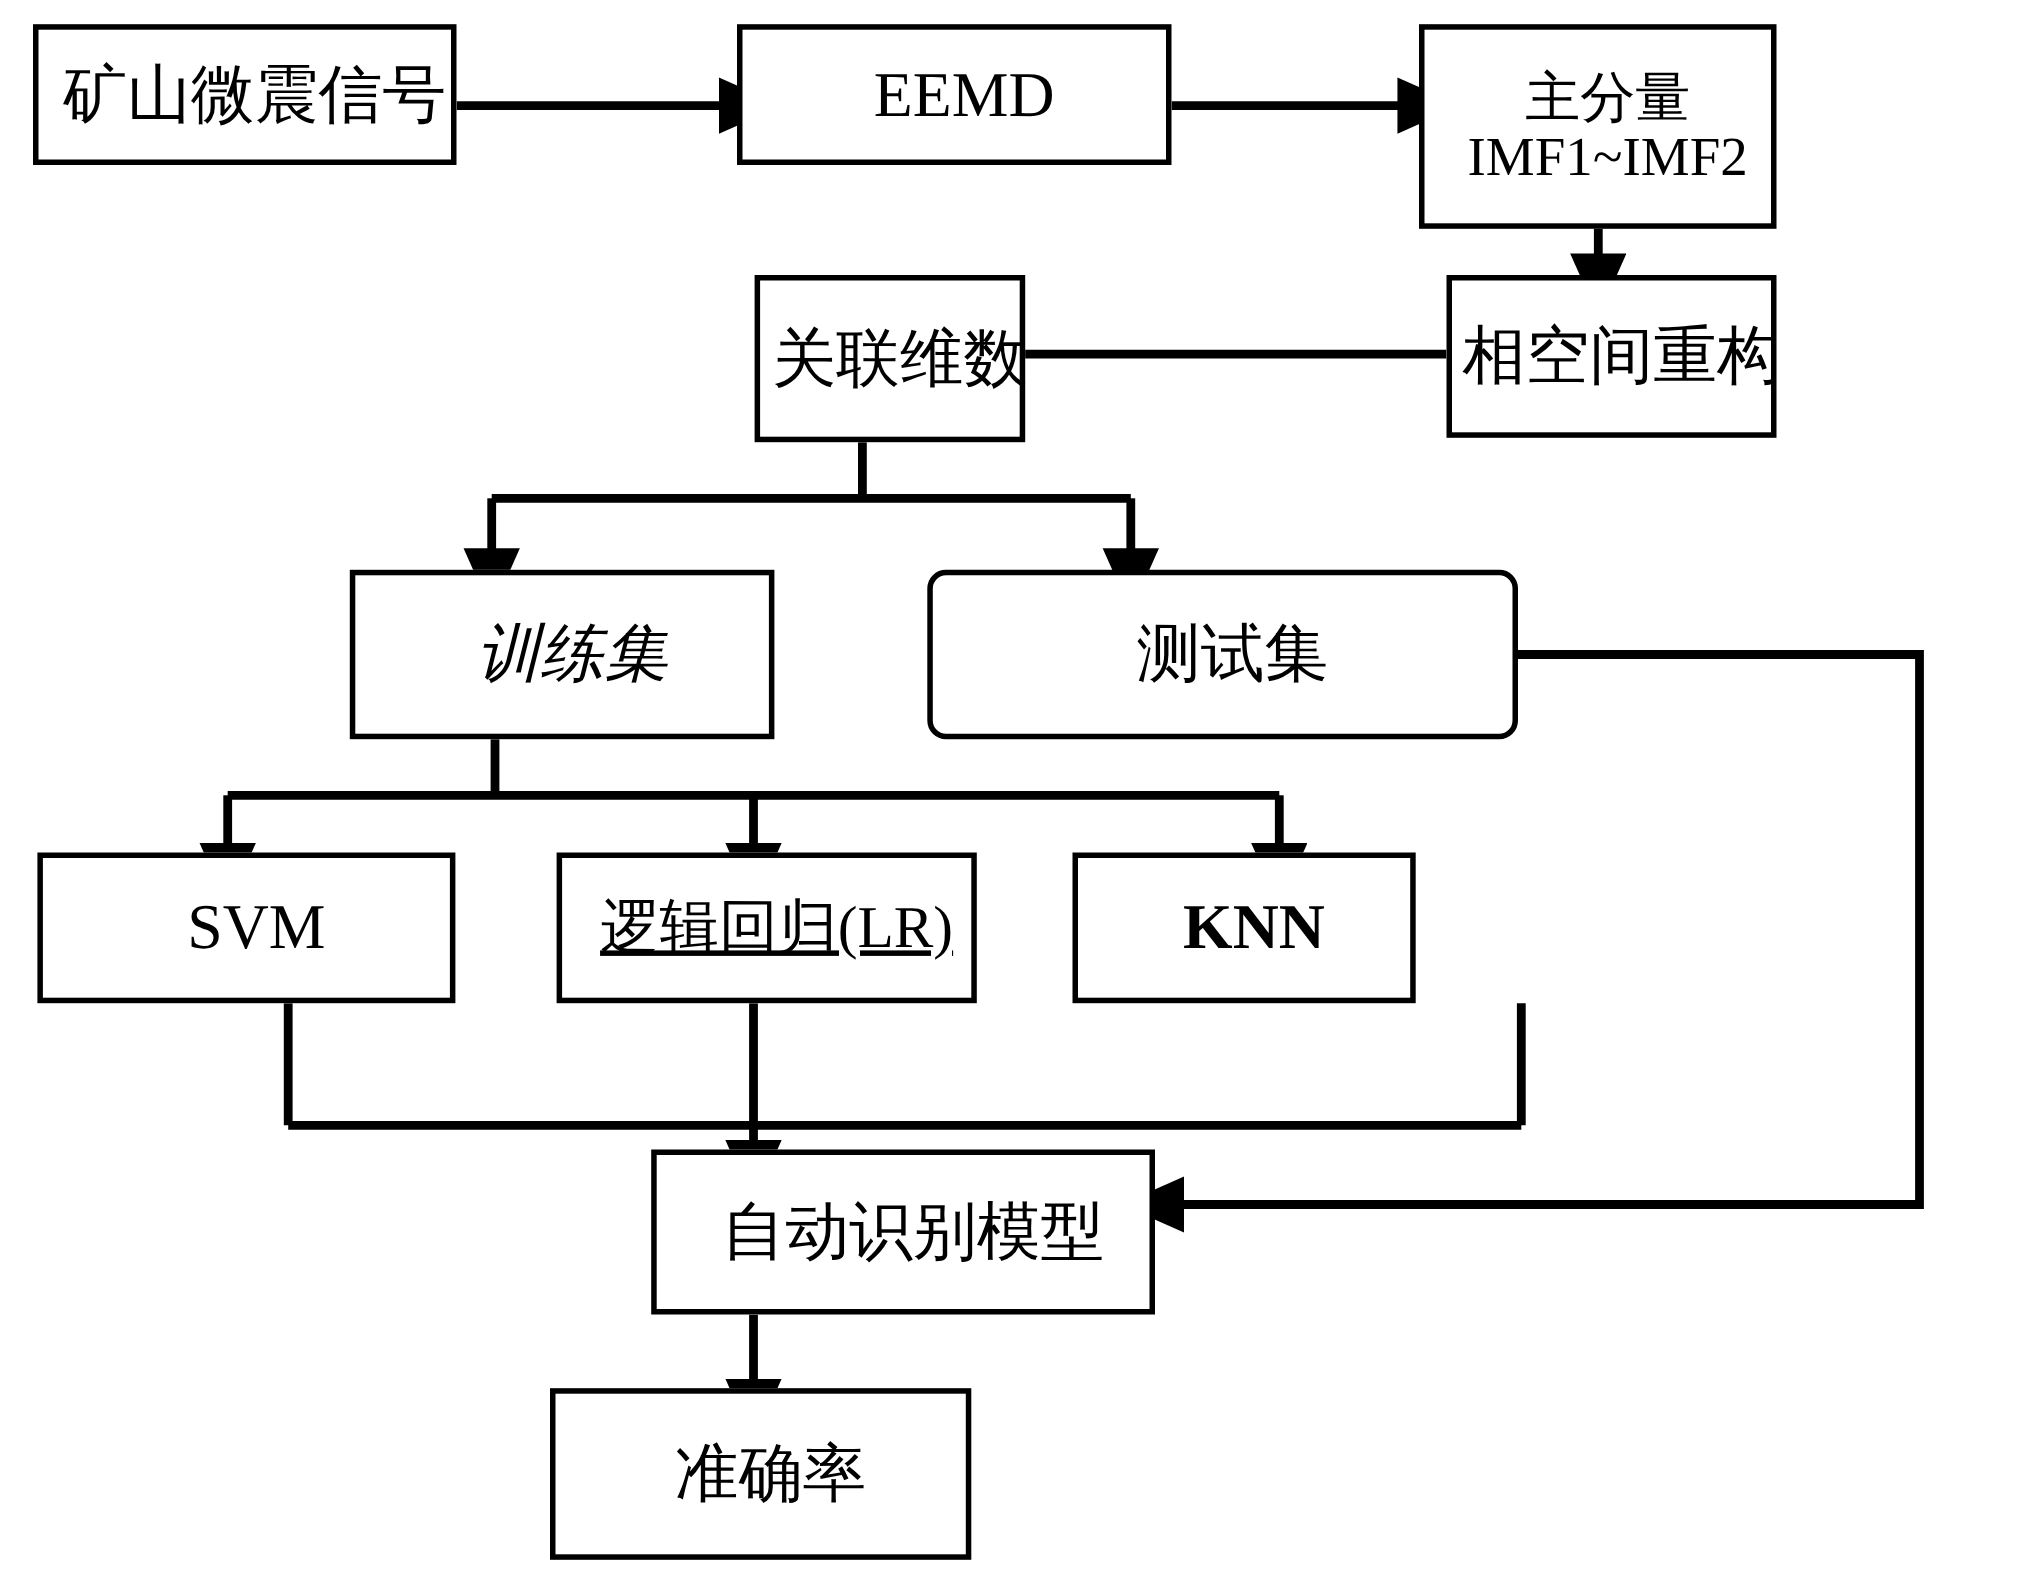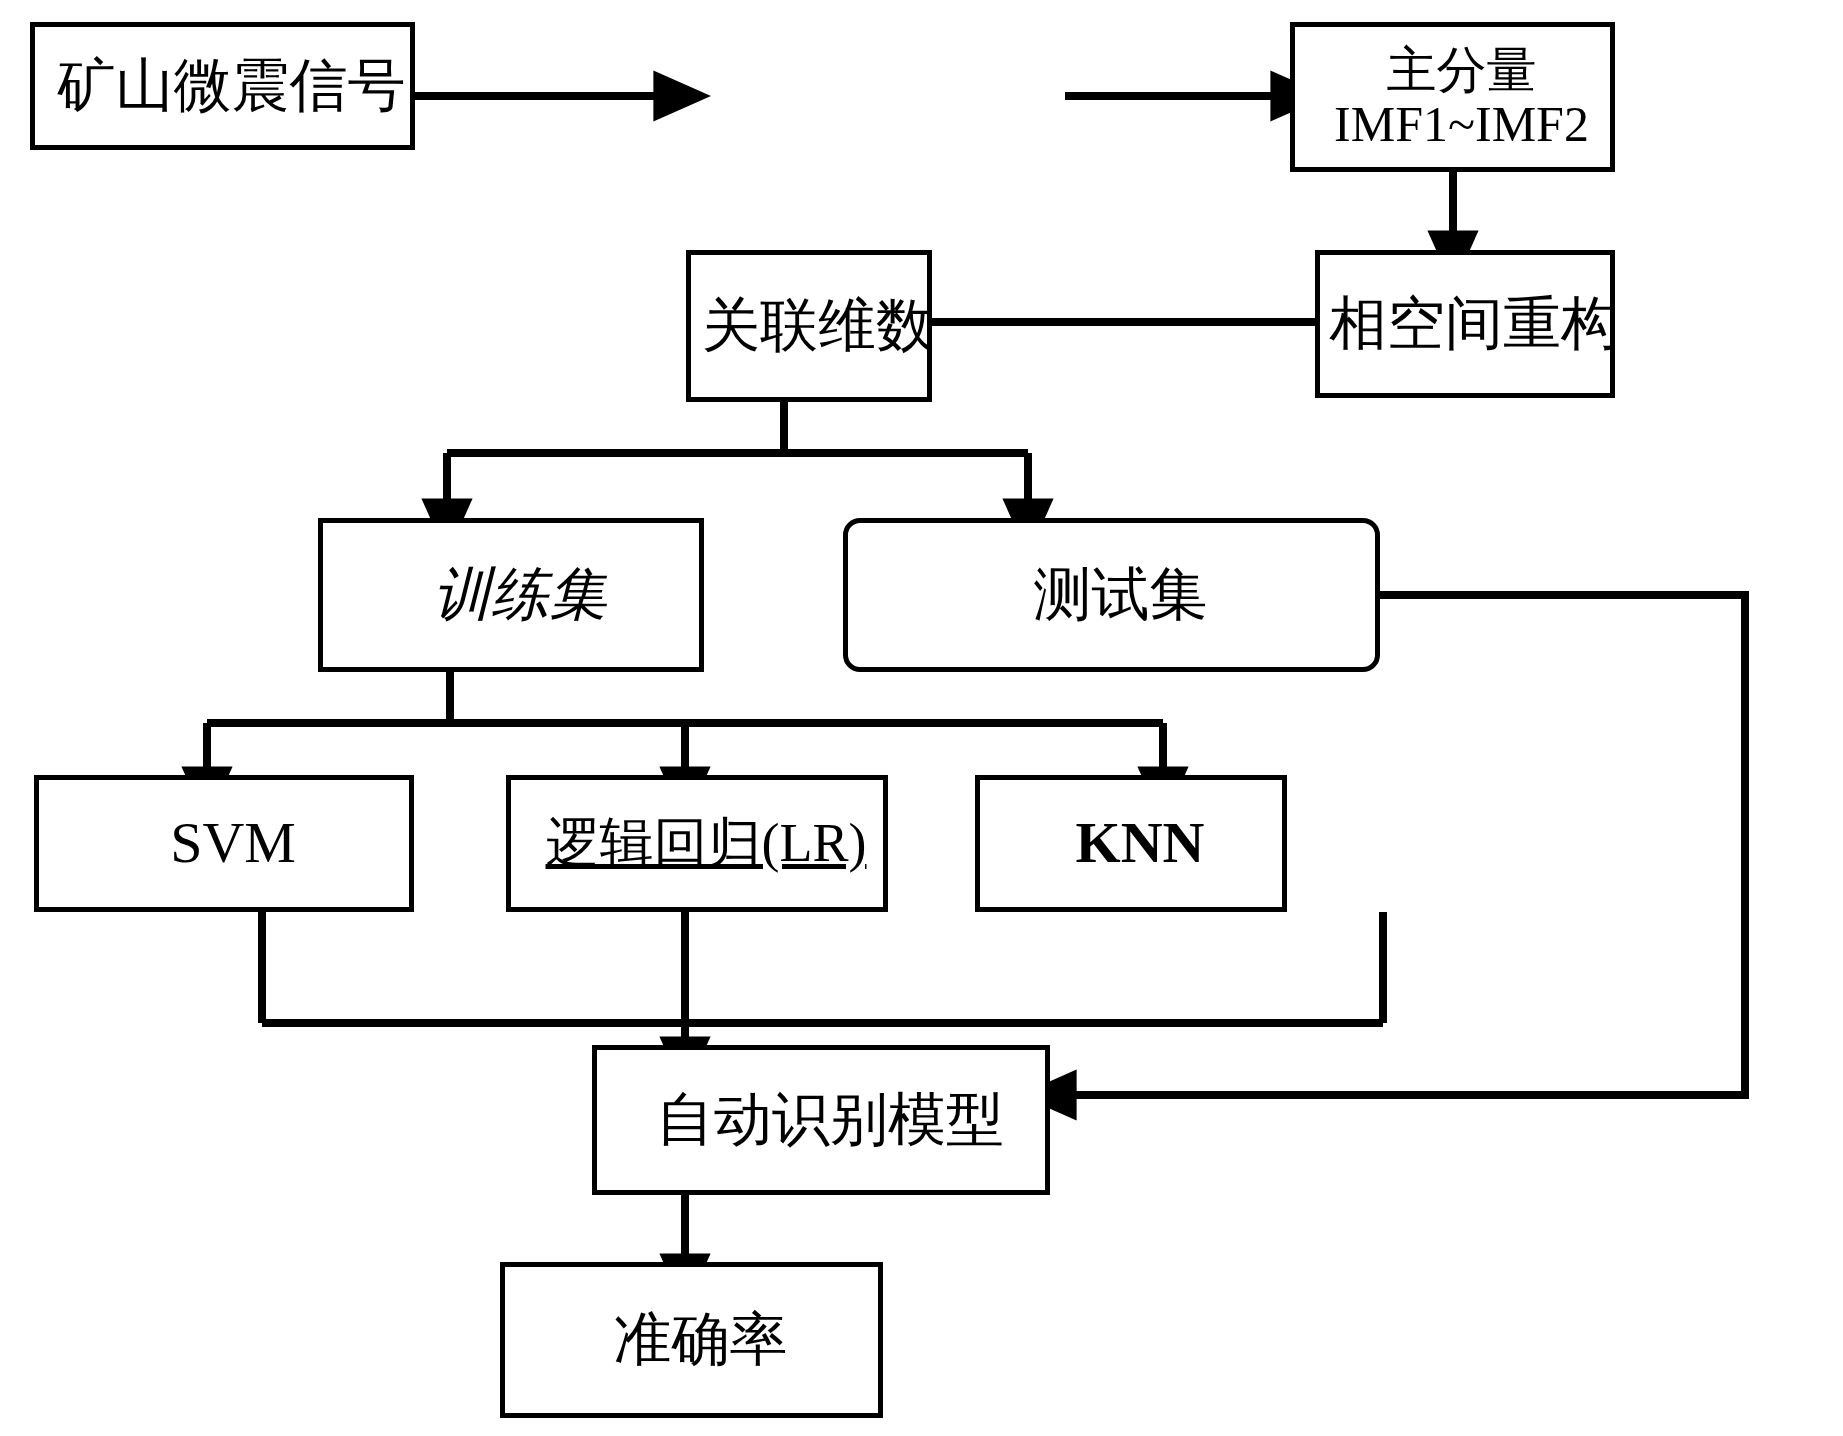"EEMD" div.node-box { html: none -> <div> <span>EEMD</span> </div> }
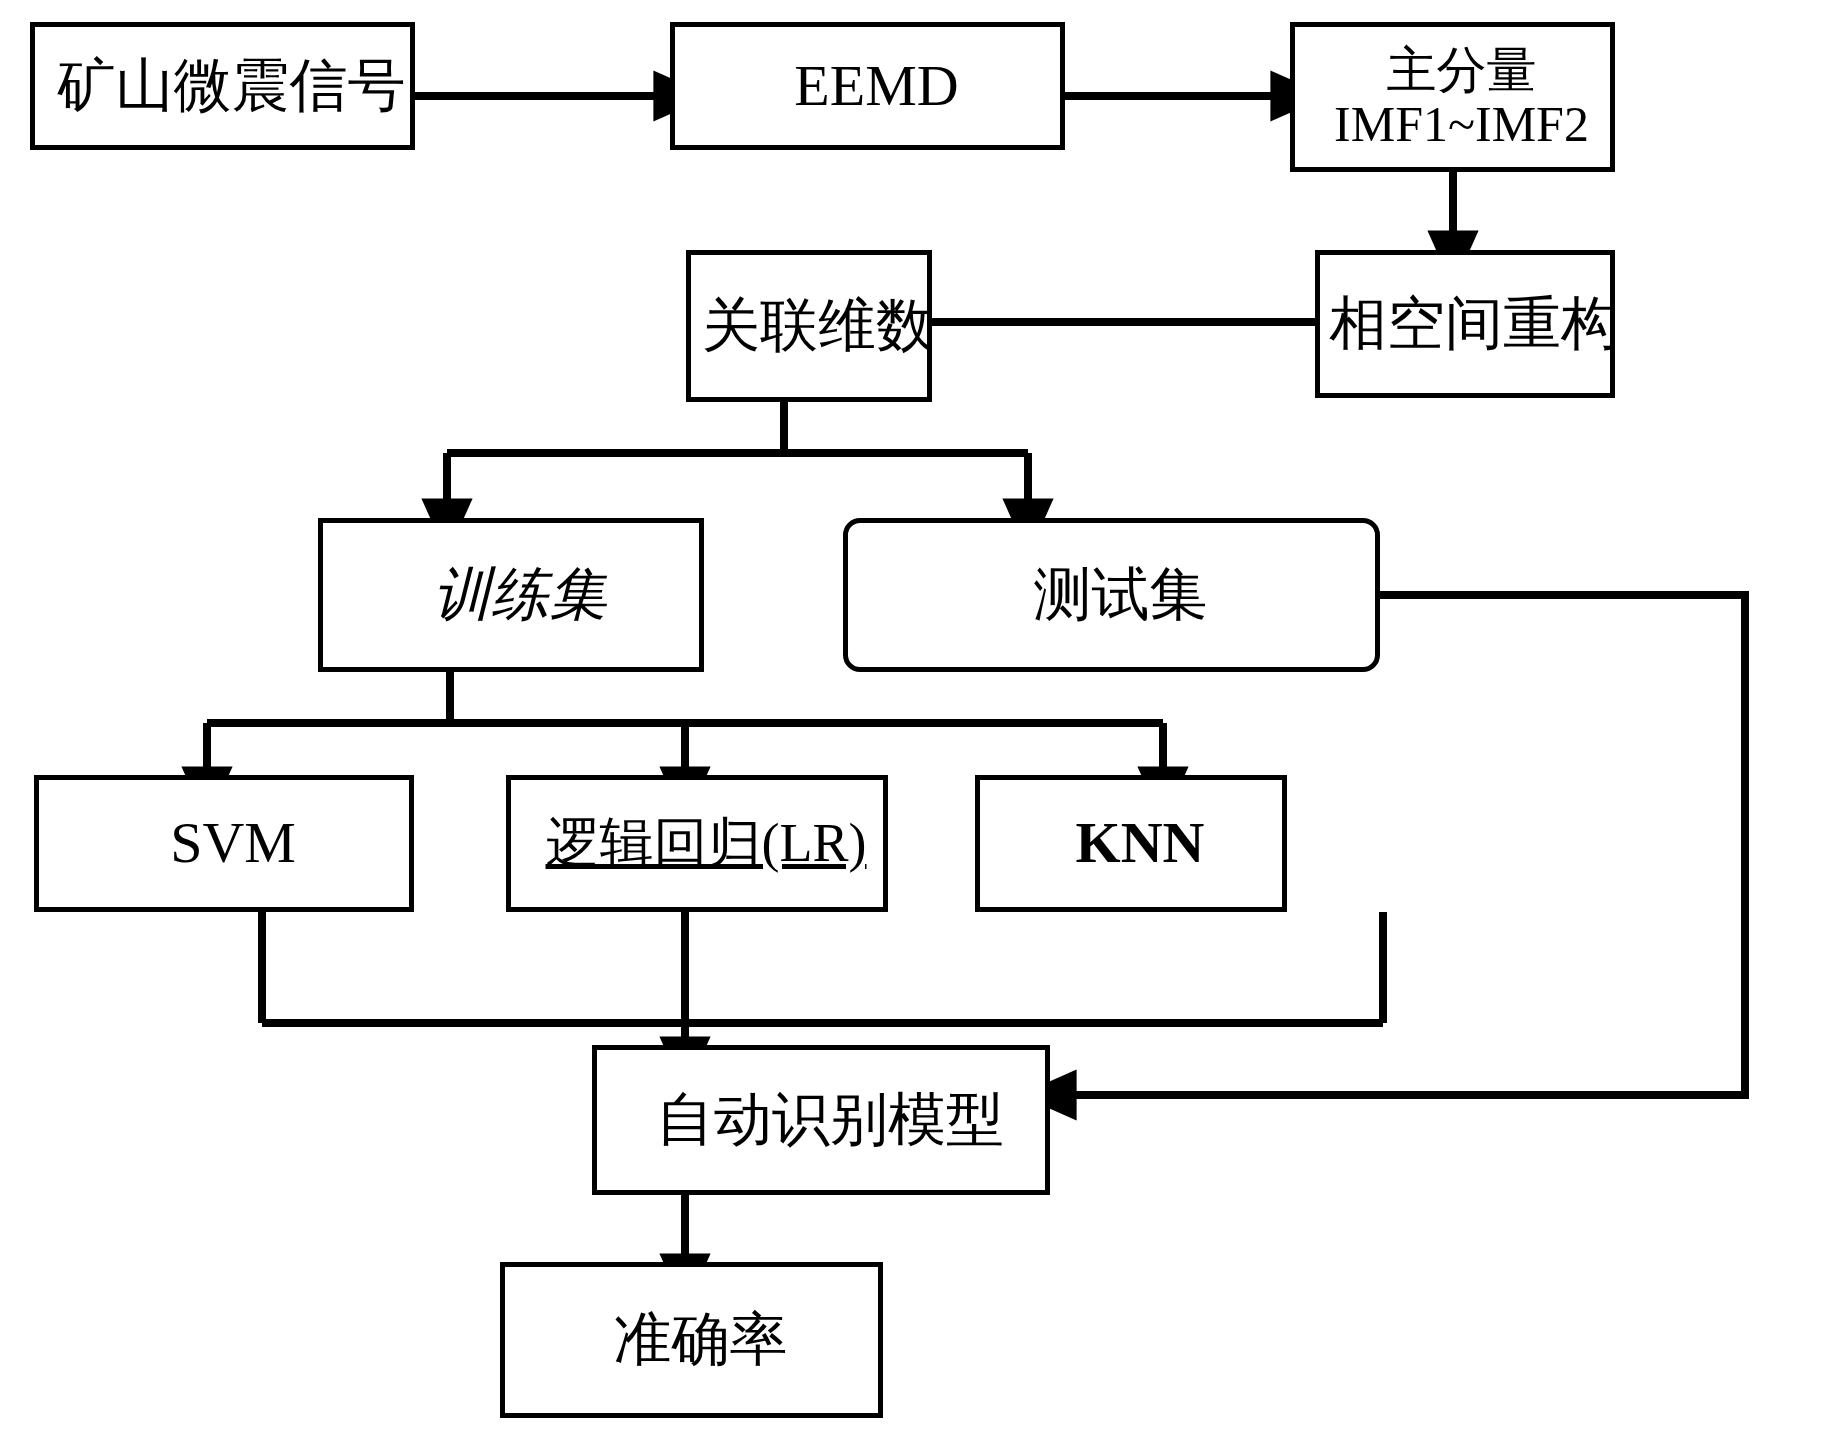"主分量" div.node-box { height: 150px -> 186px }
